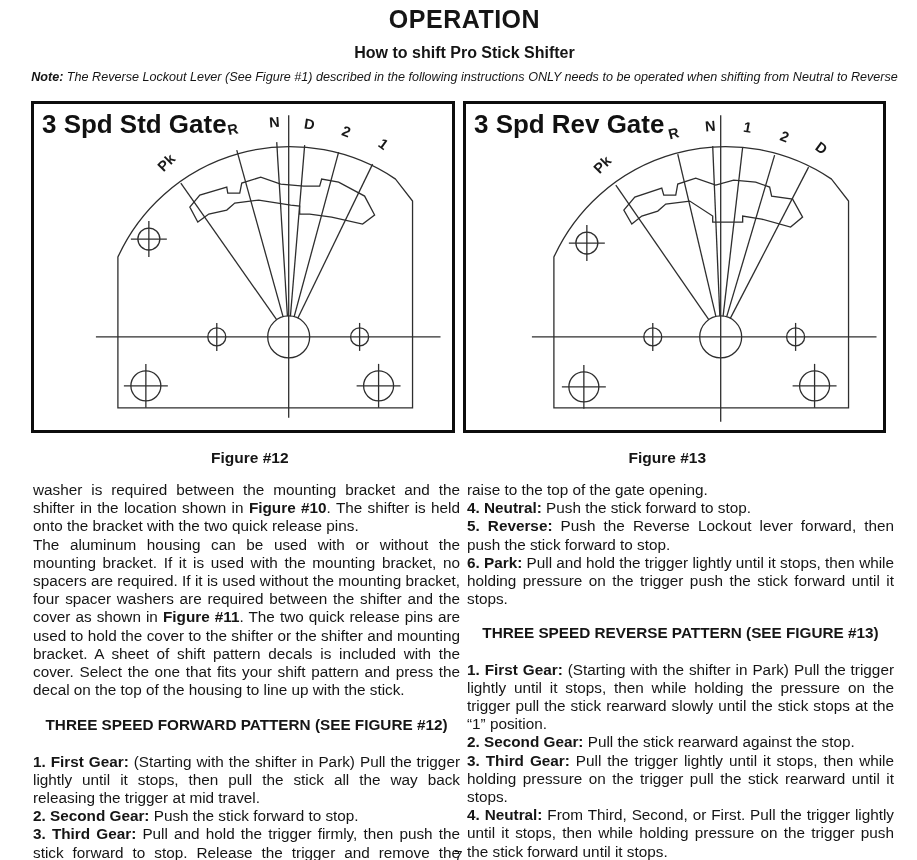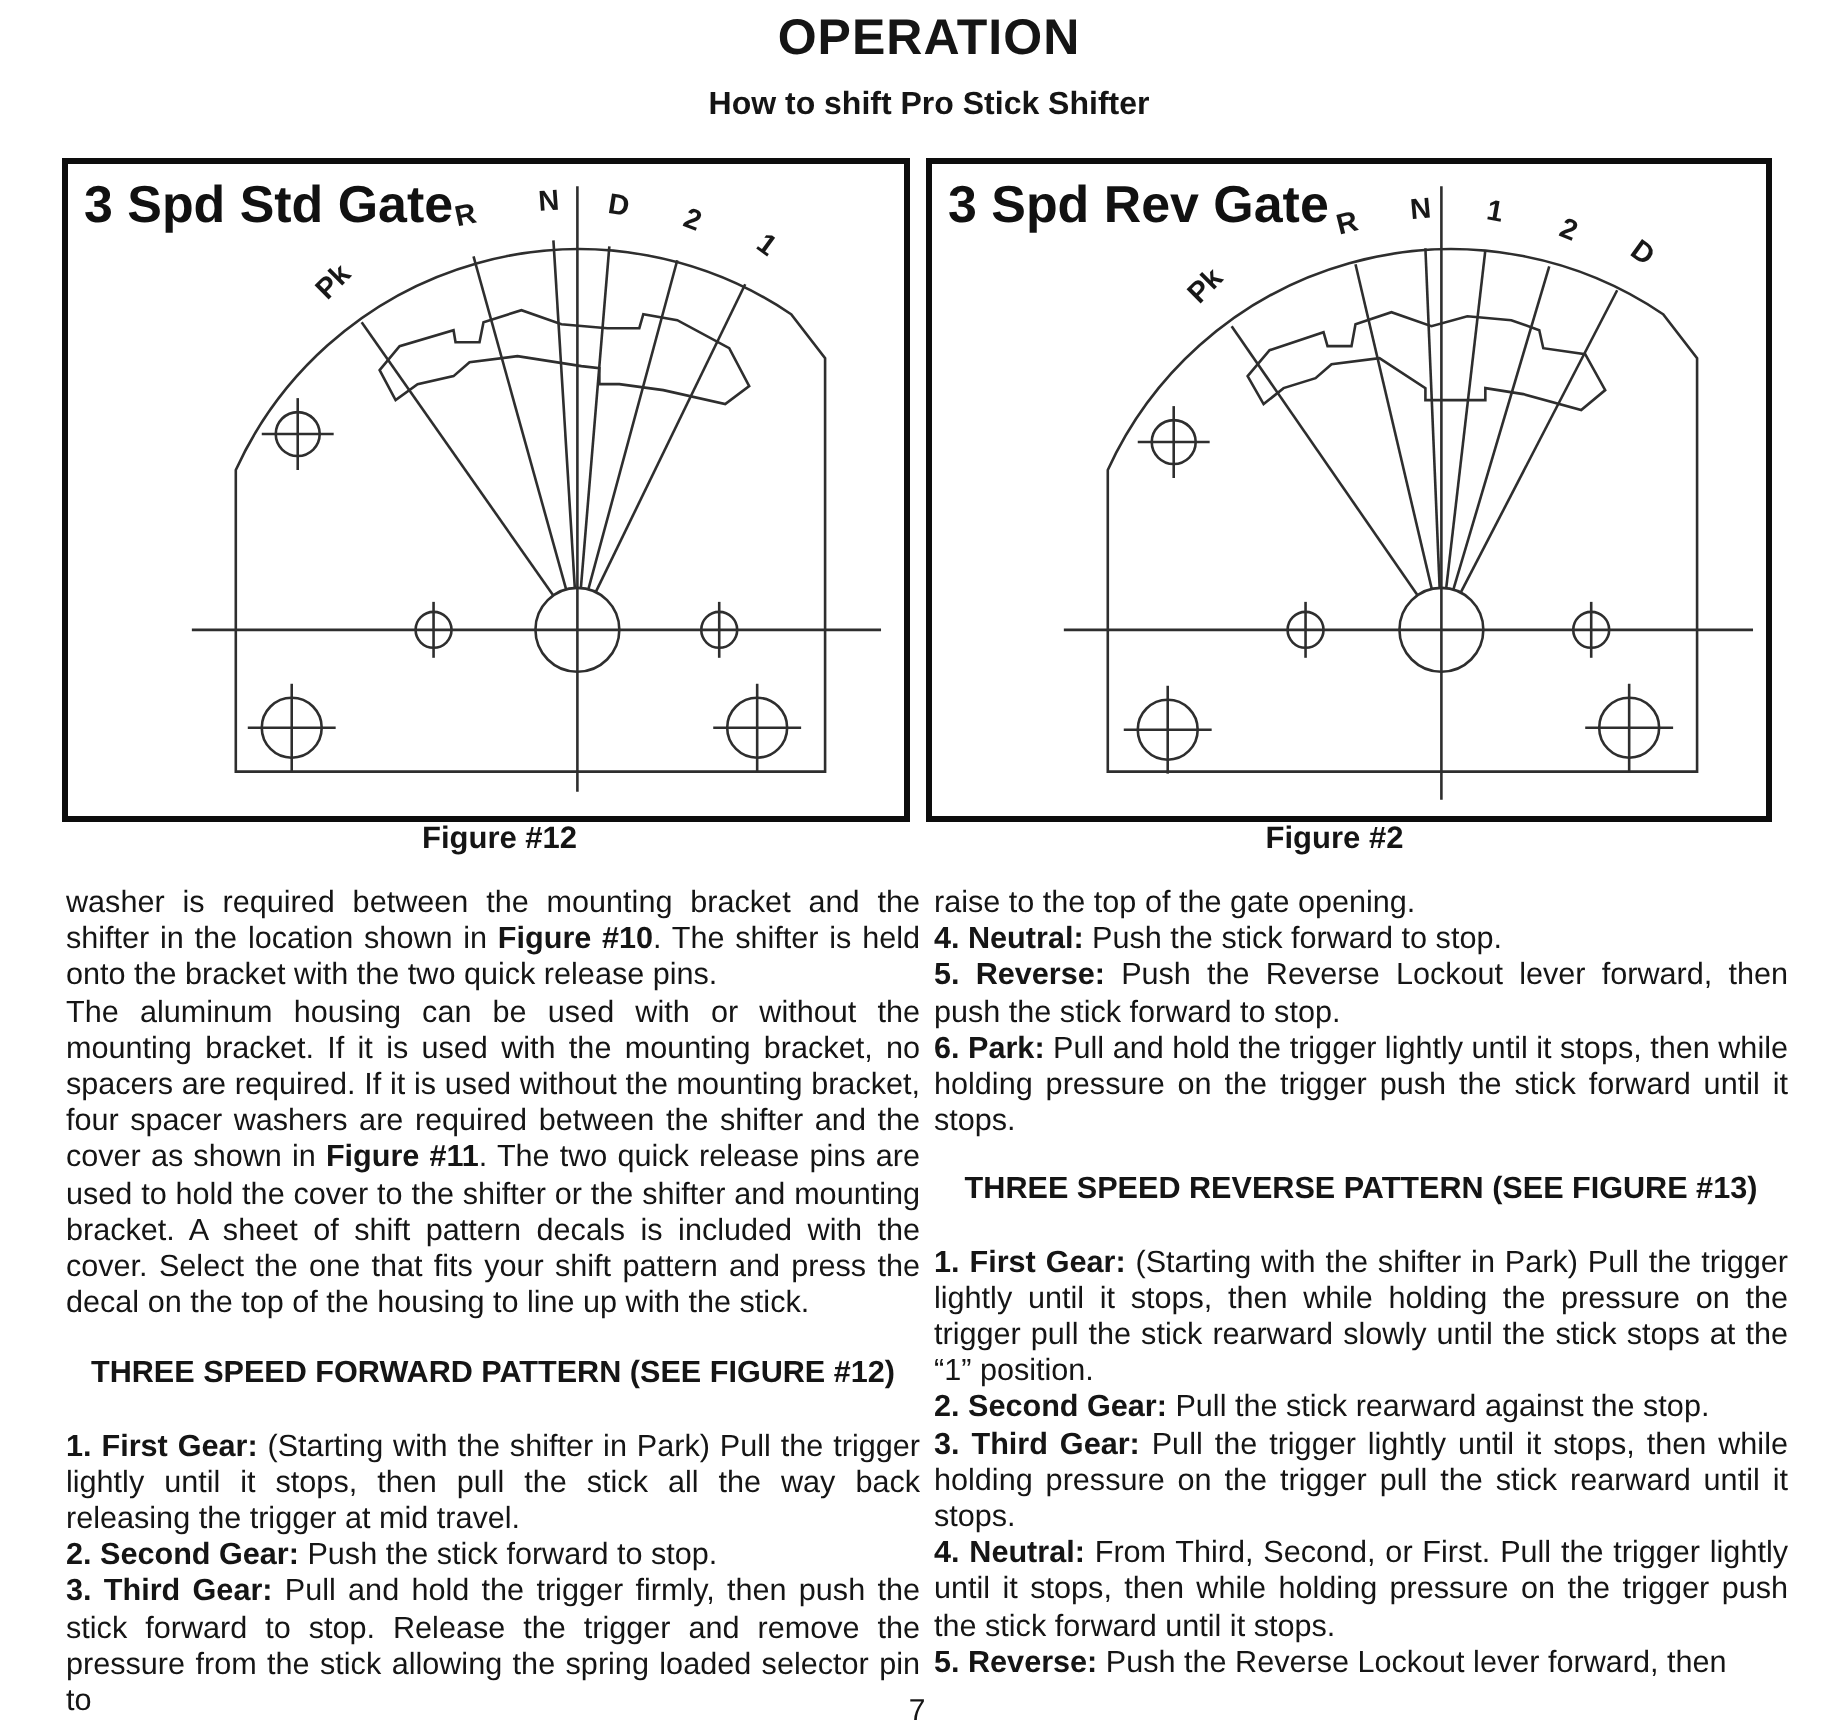"Note: The Reverse Lockout Lever" div.note { html: none -> <div><b>Note:</b><span> The Reverse Lockout Lever (See Figure #1) described in the following instructions ONLY needs to be operated when shifting from Neutral to Reverse</span></div> }
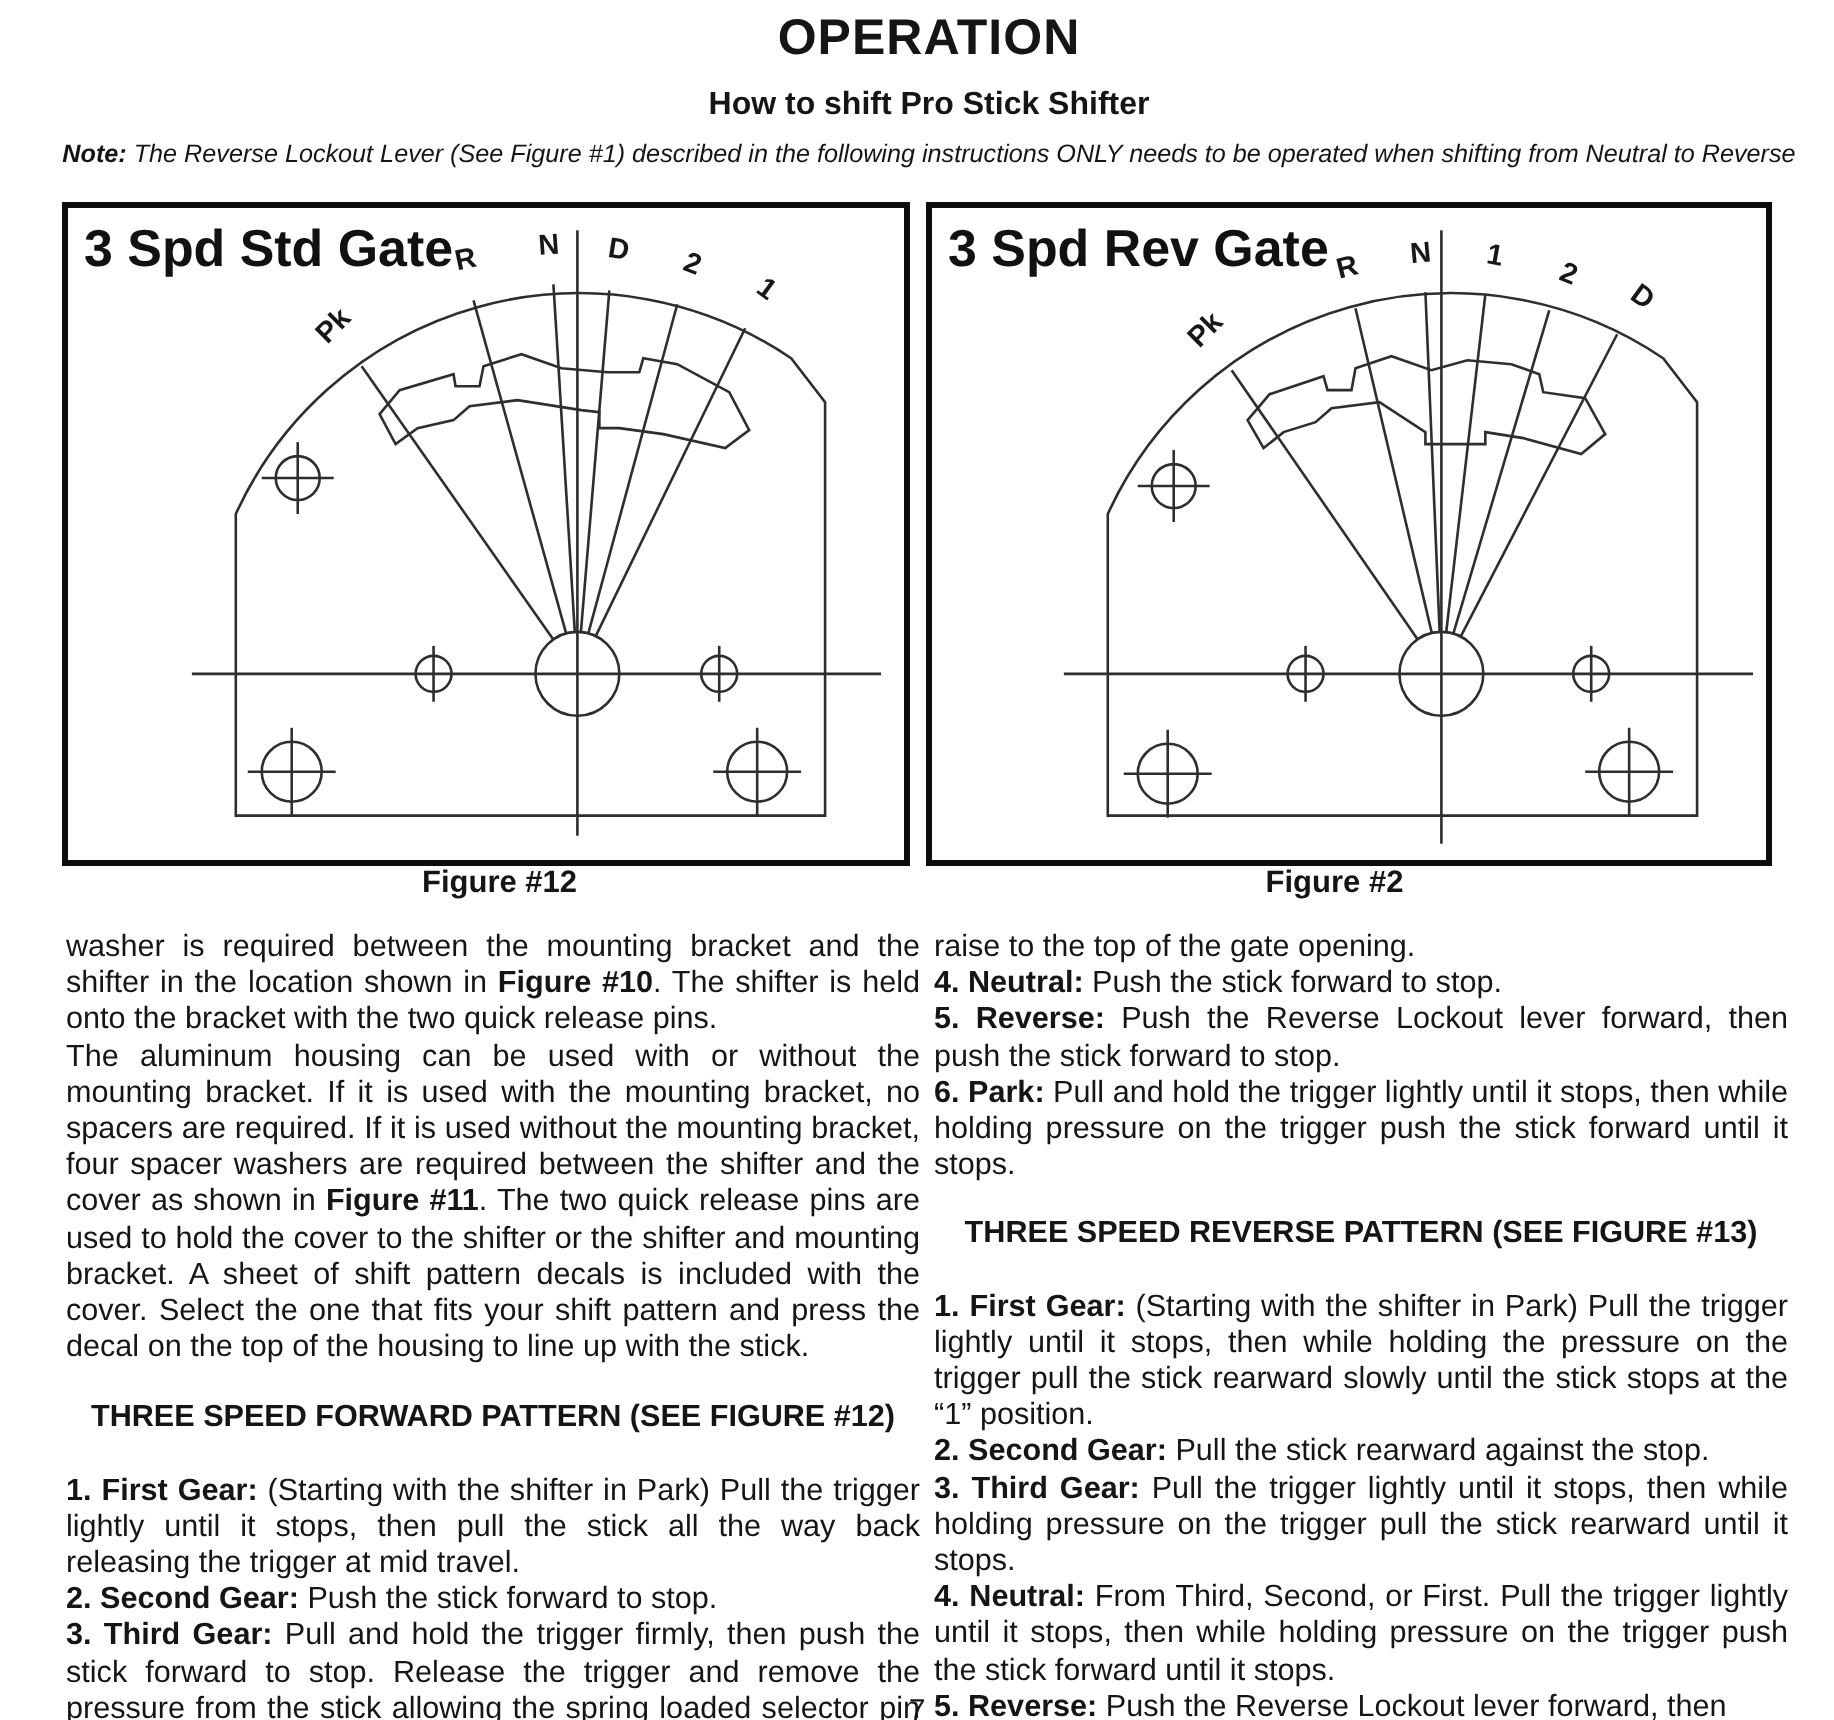"Figure #12" .captions { margin-top: 0 -> 16px }
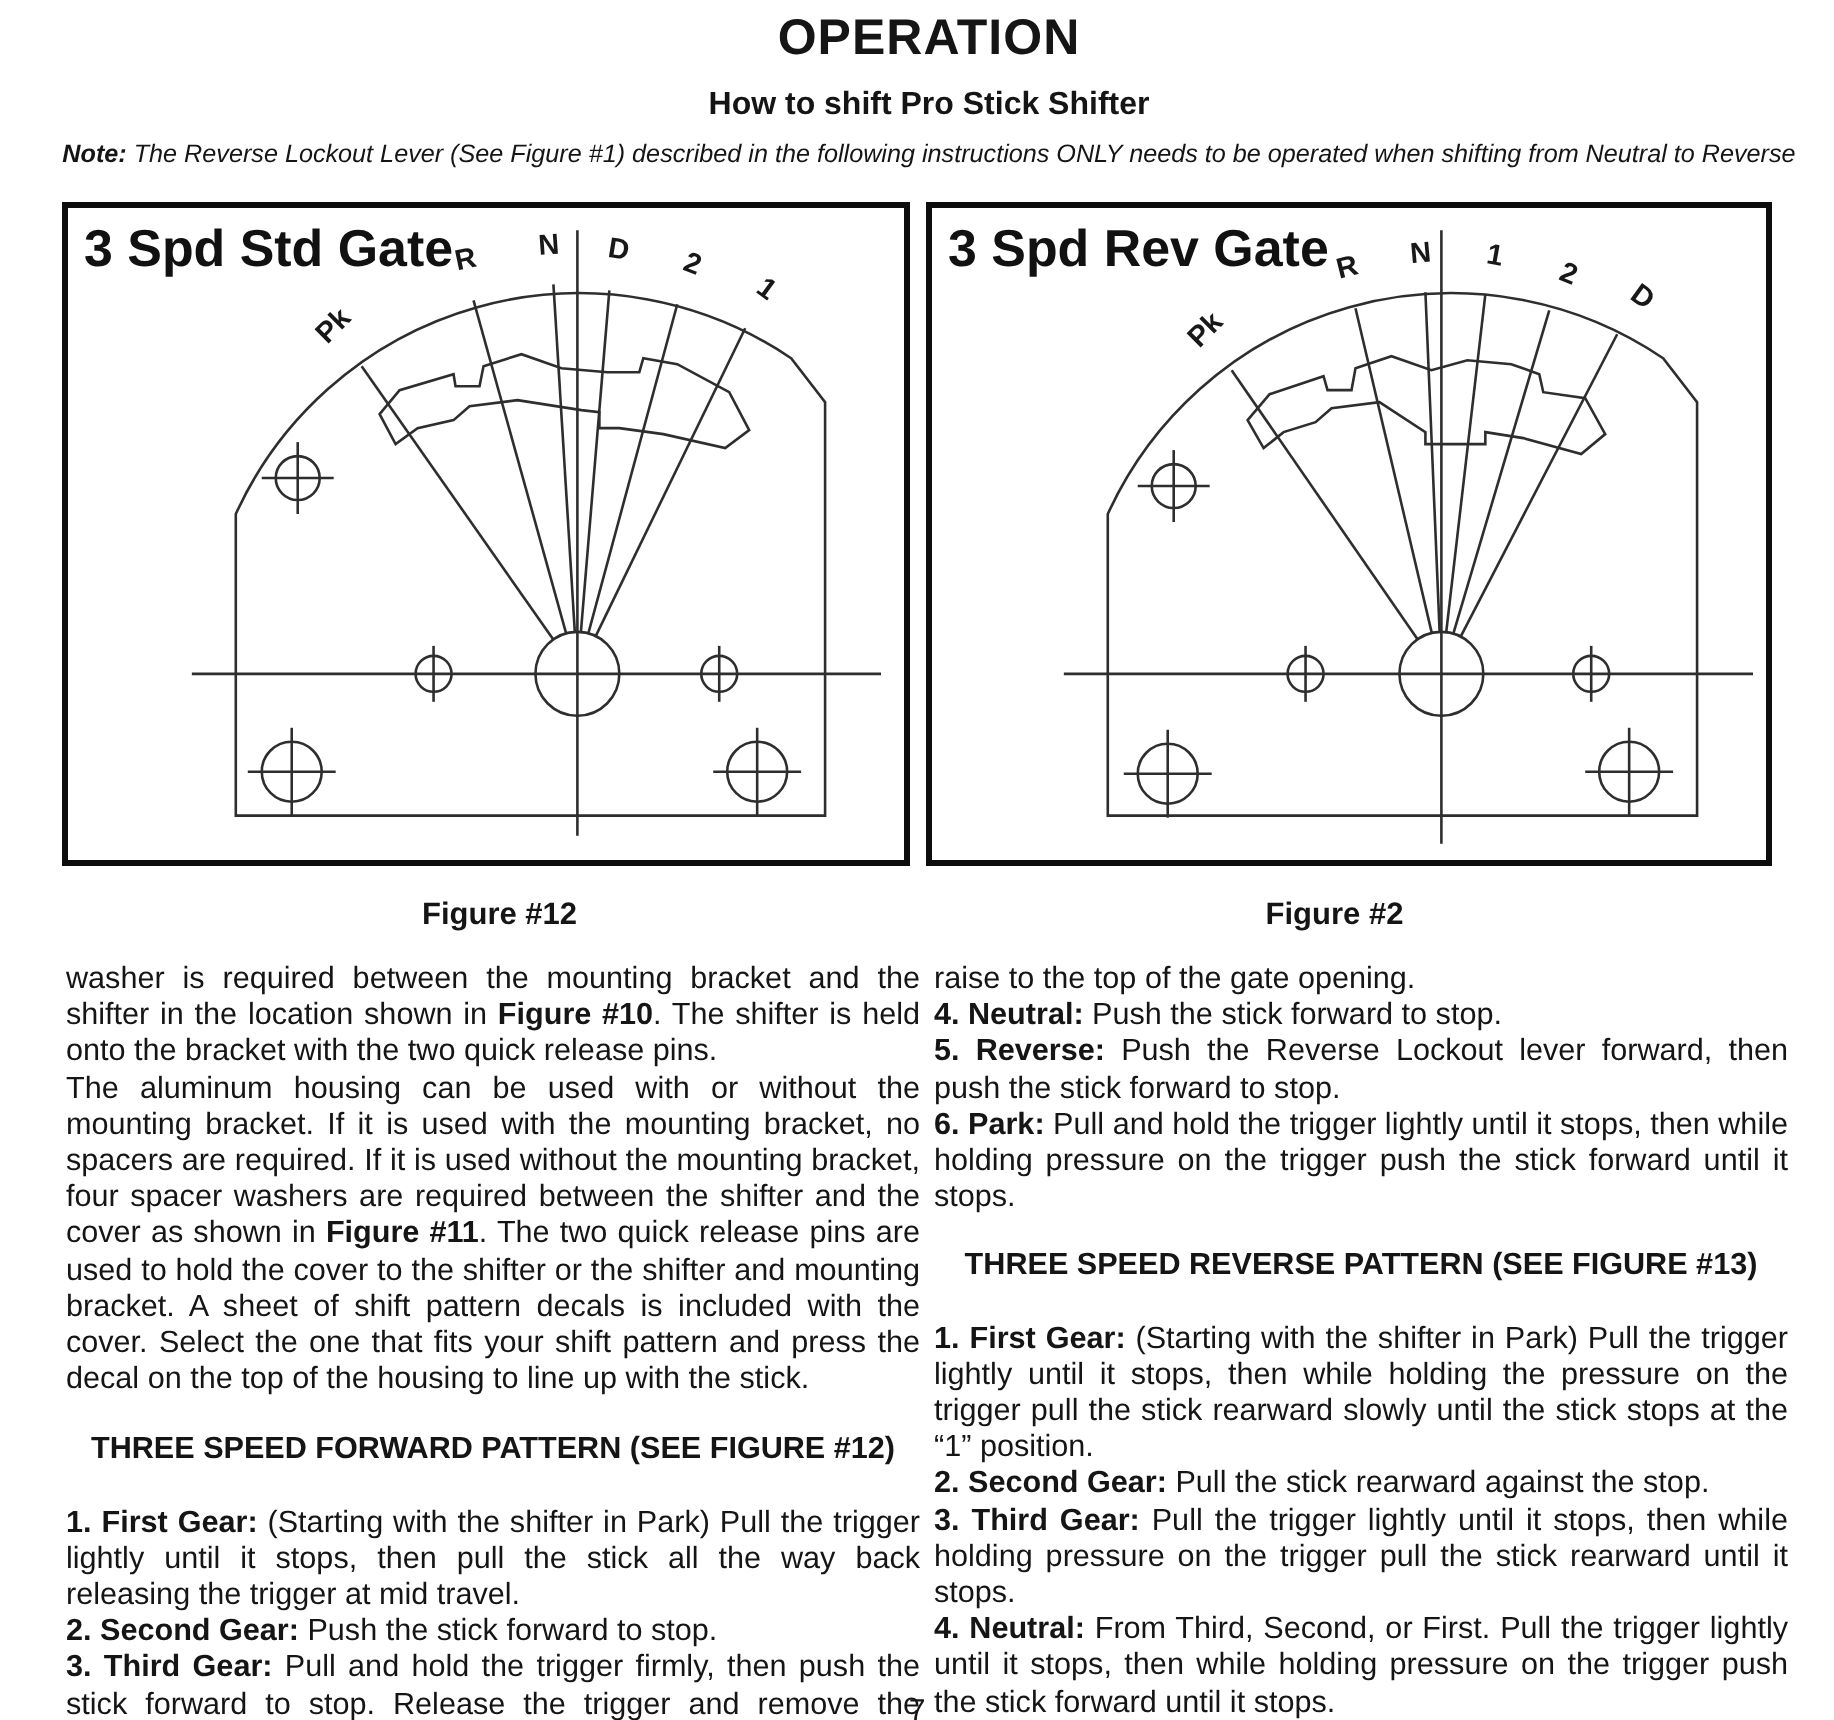"Figure #2" div.cap { text: 2 -> 13 }
